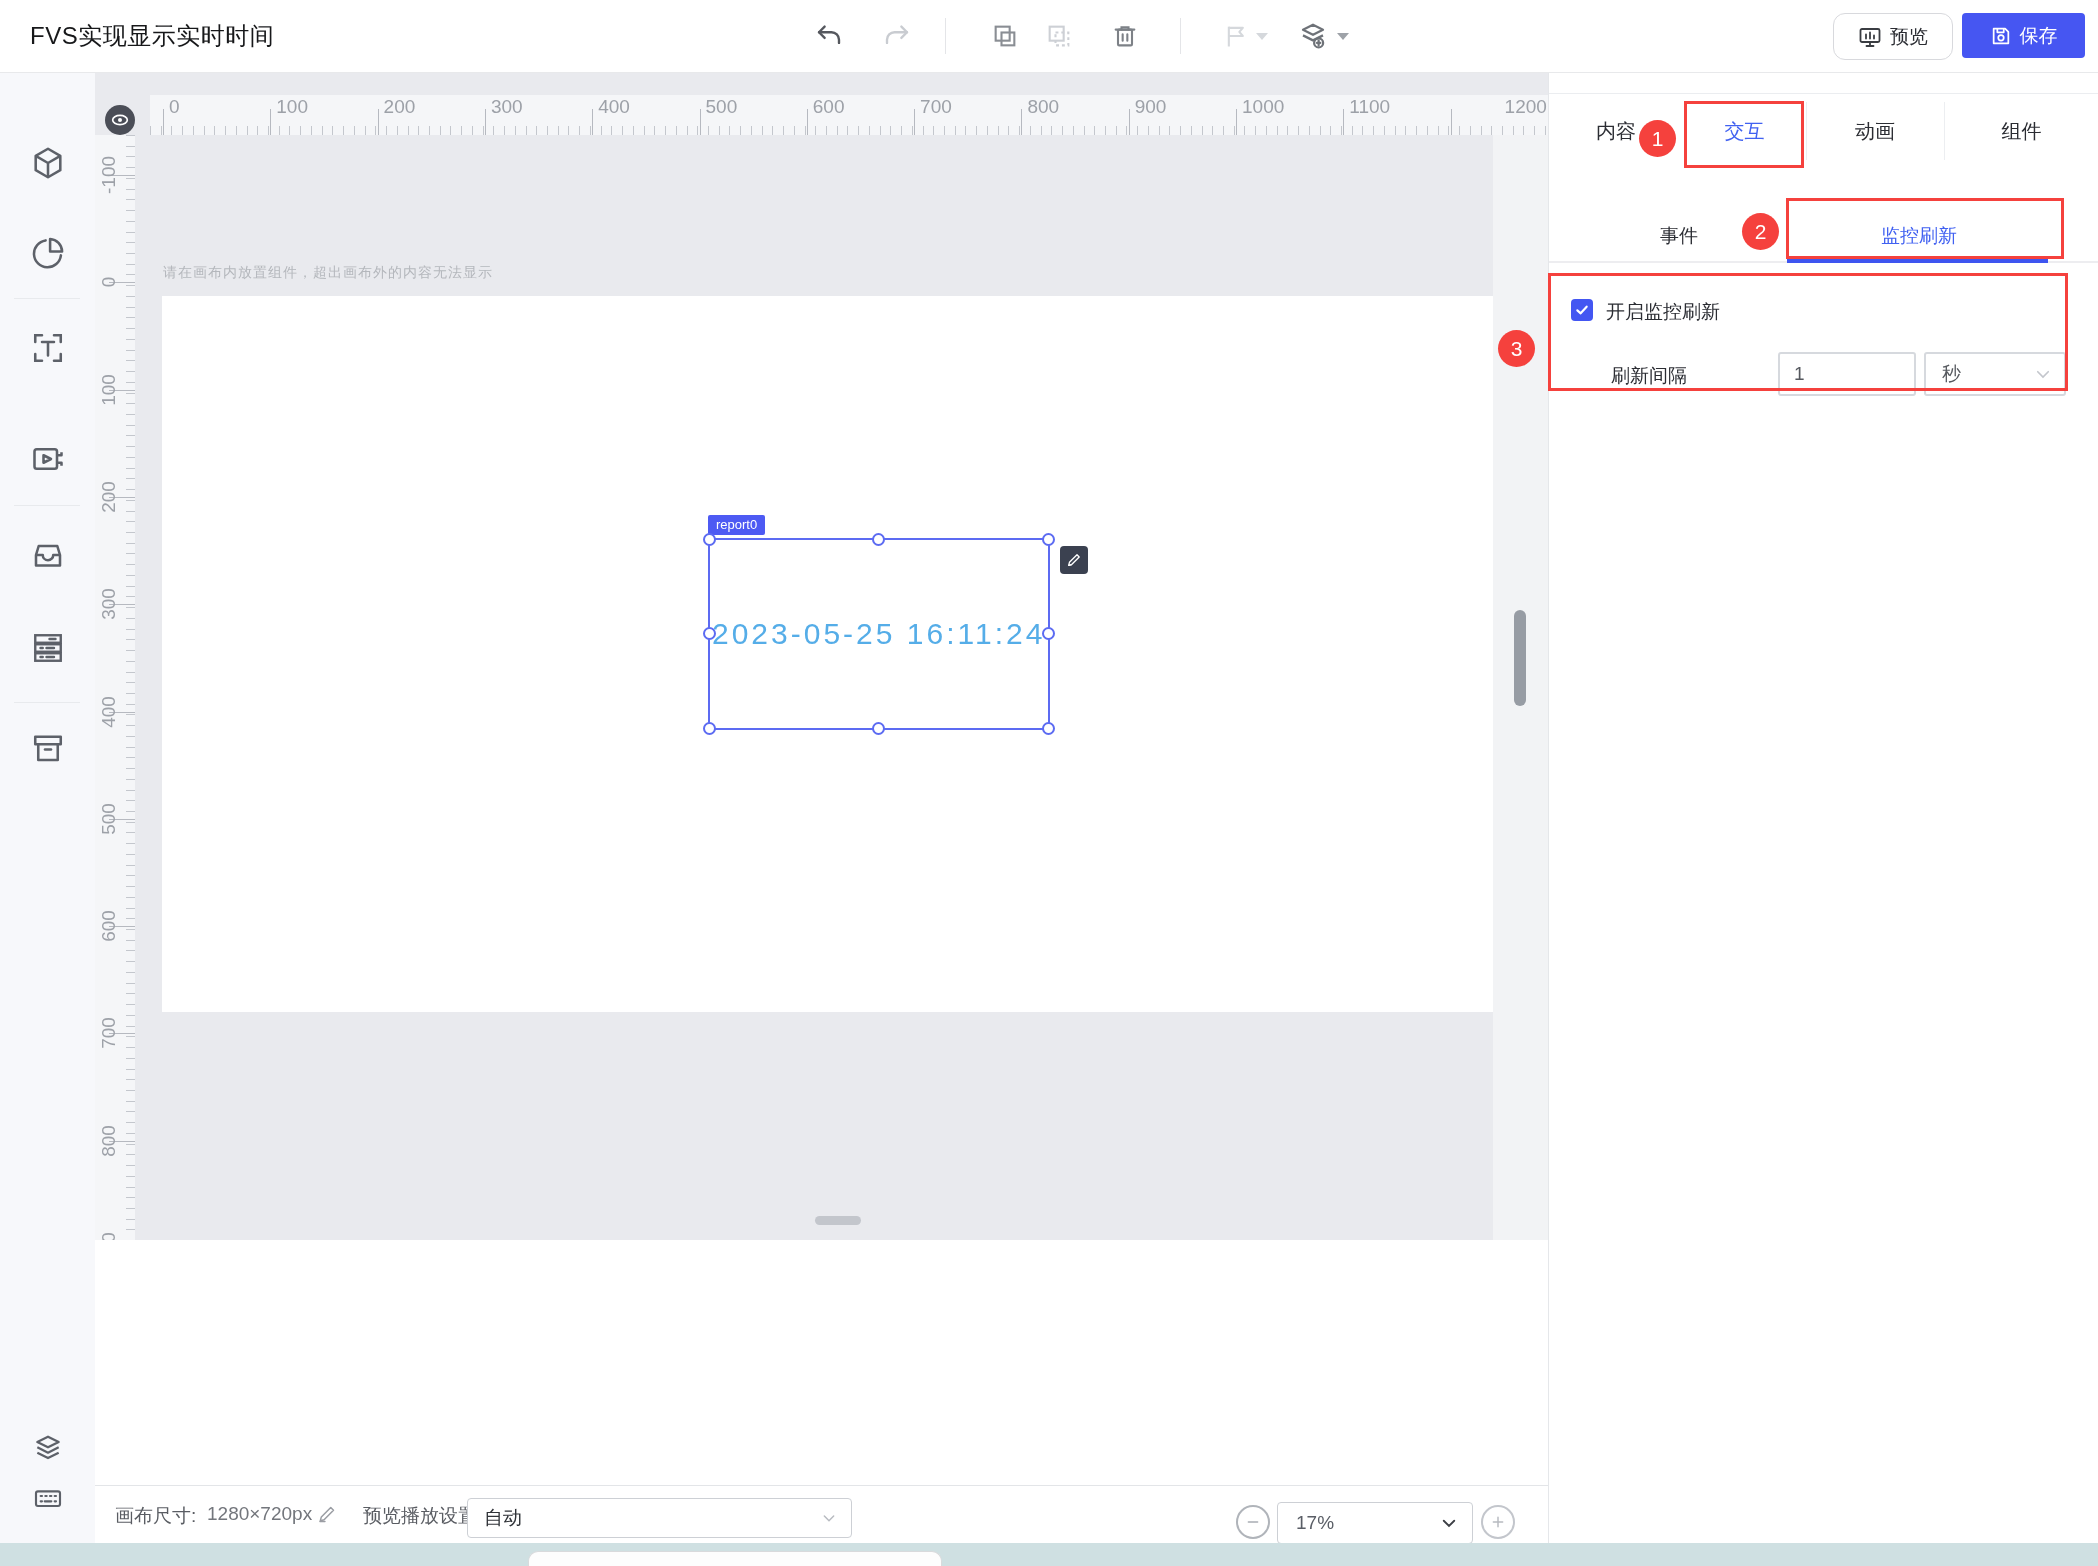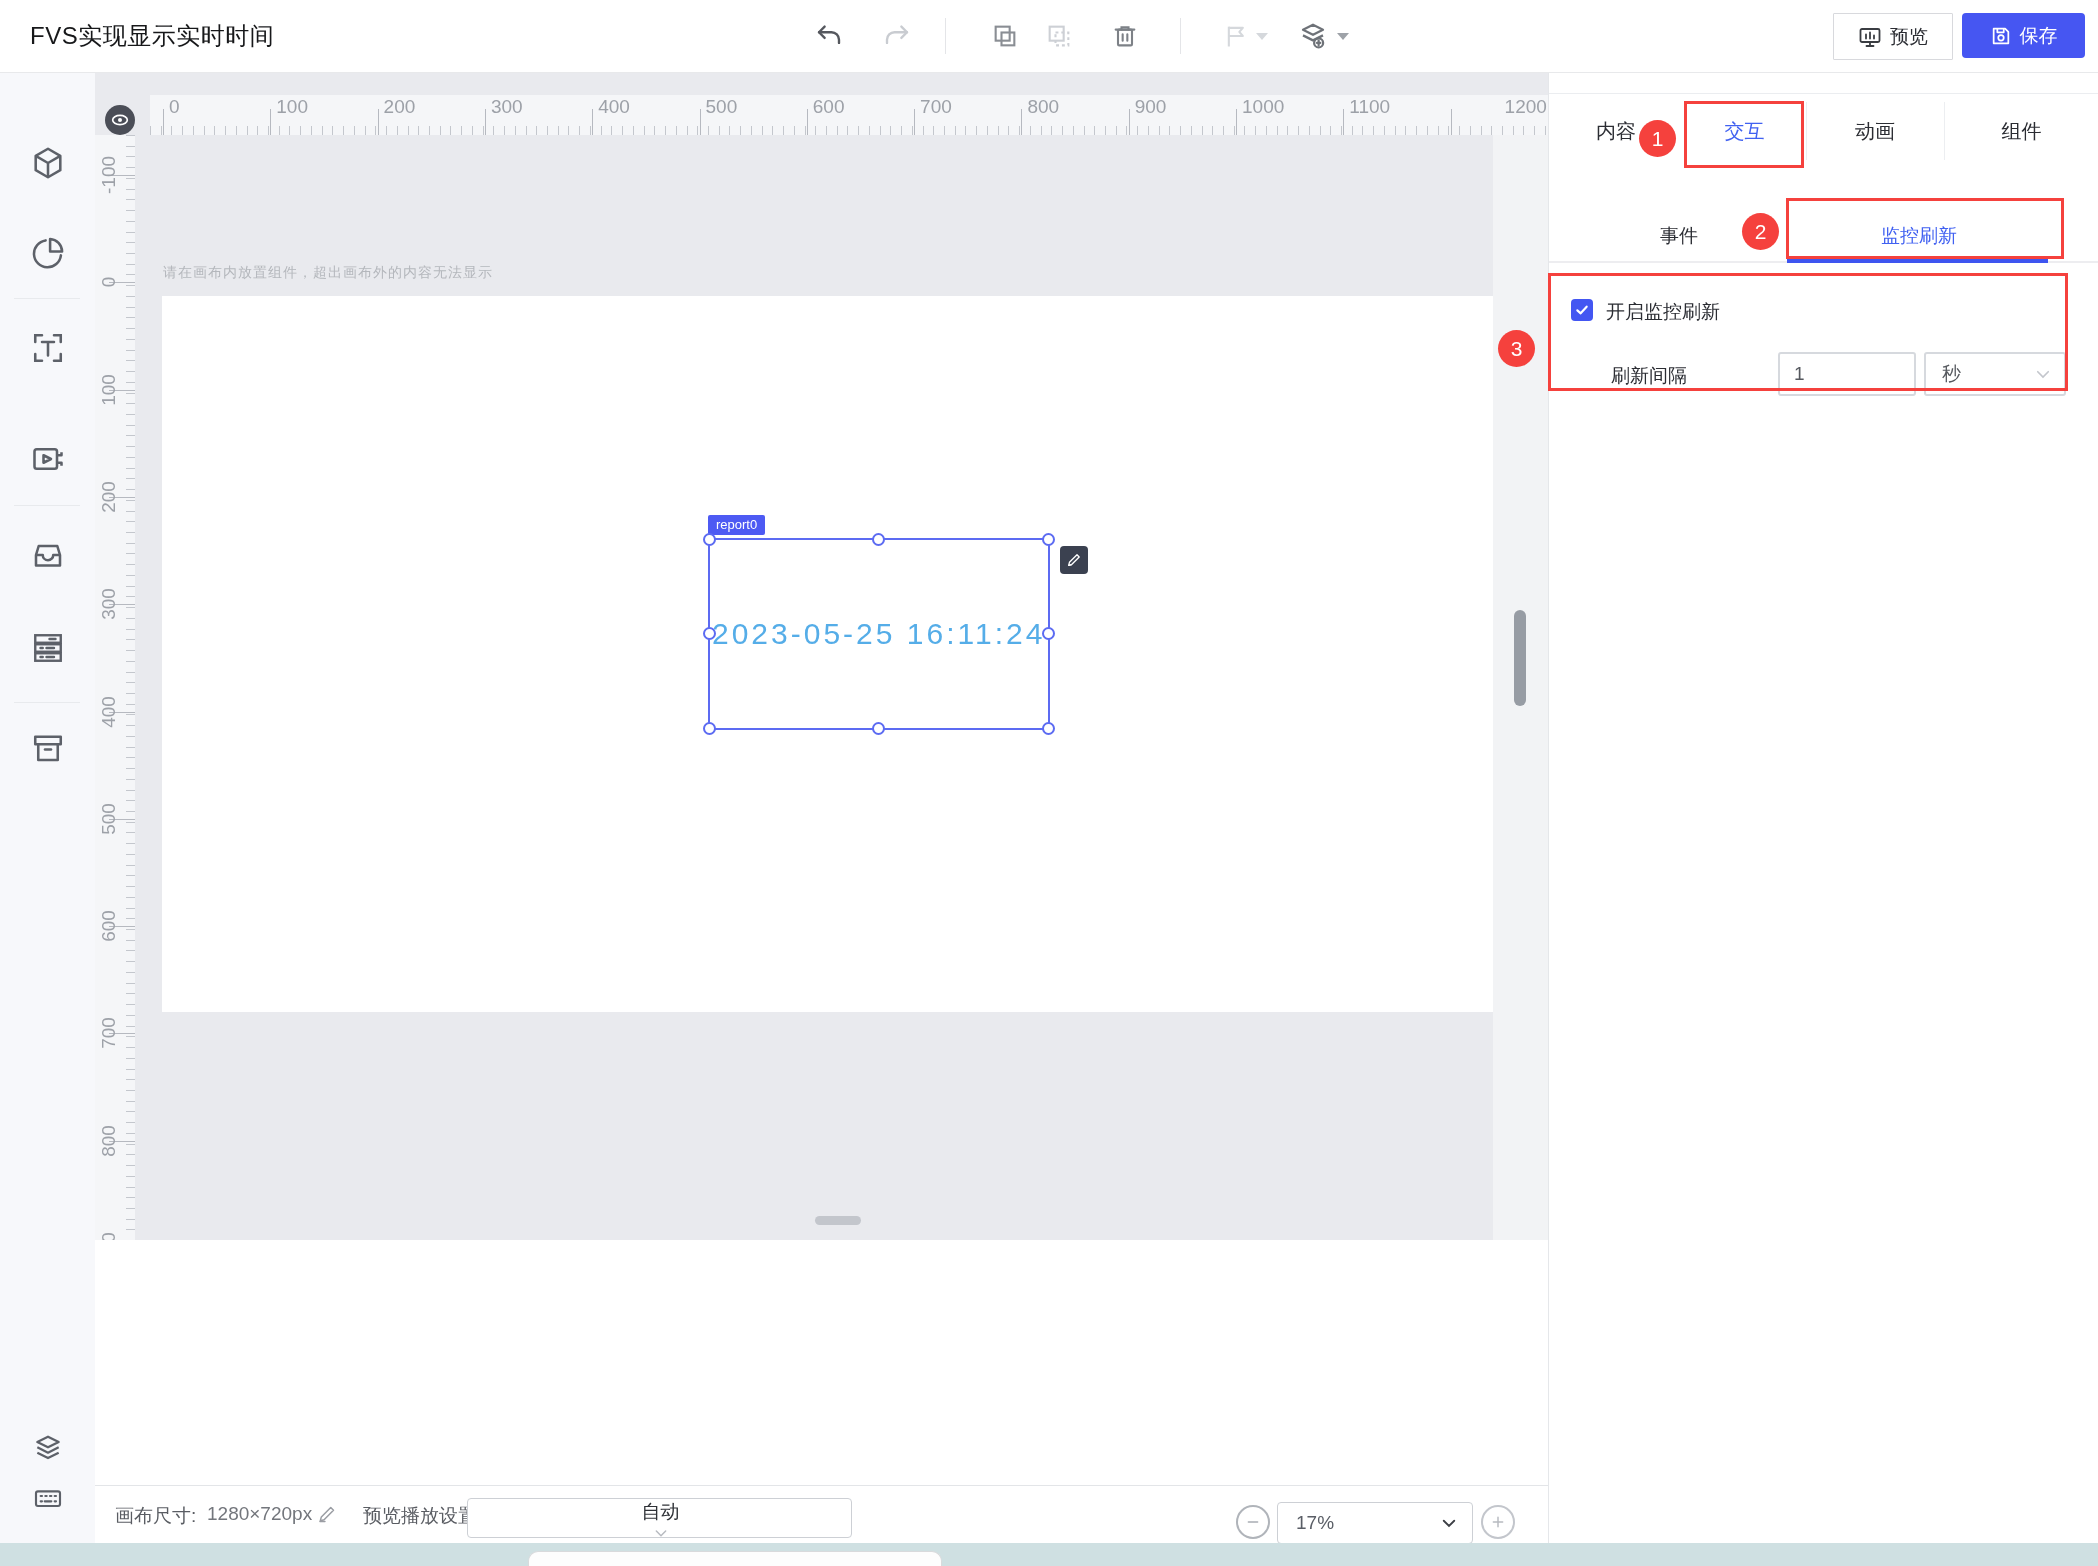"预览" .btn-preview { border-radius: 1px -> 12px }
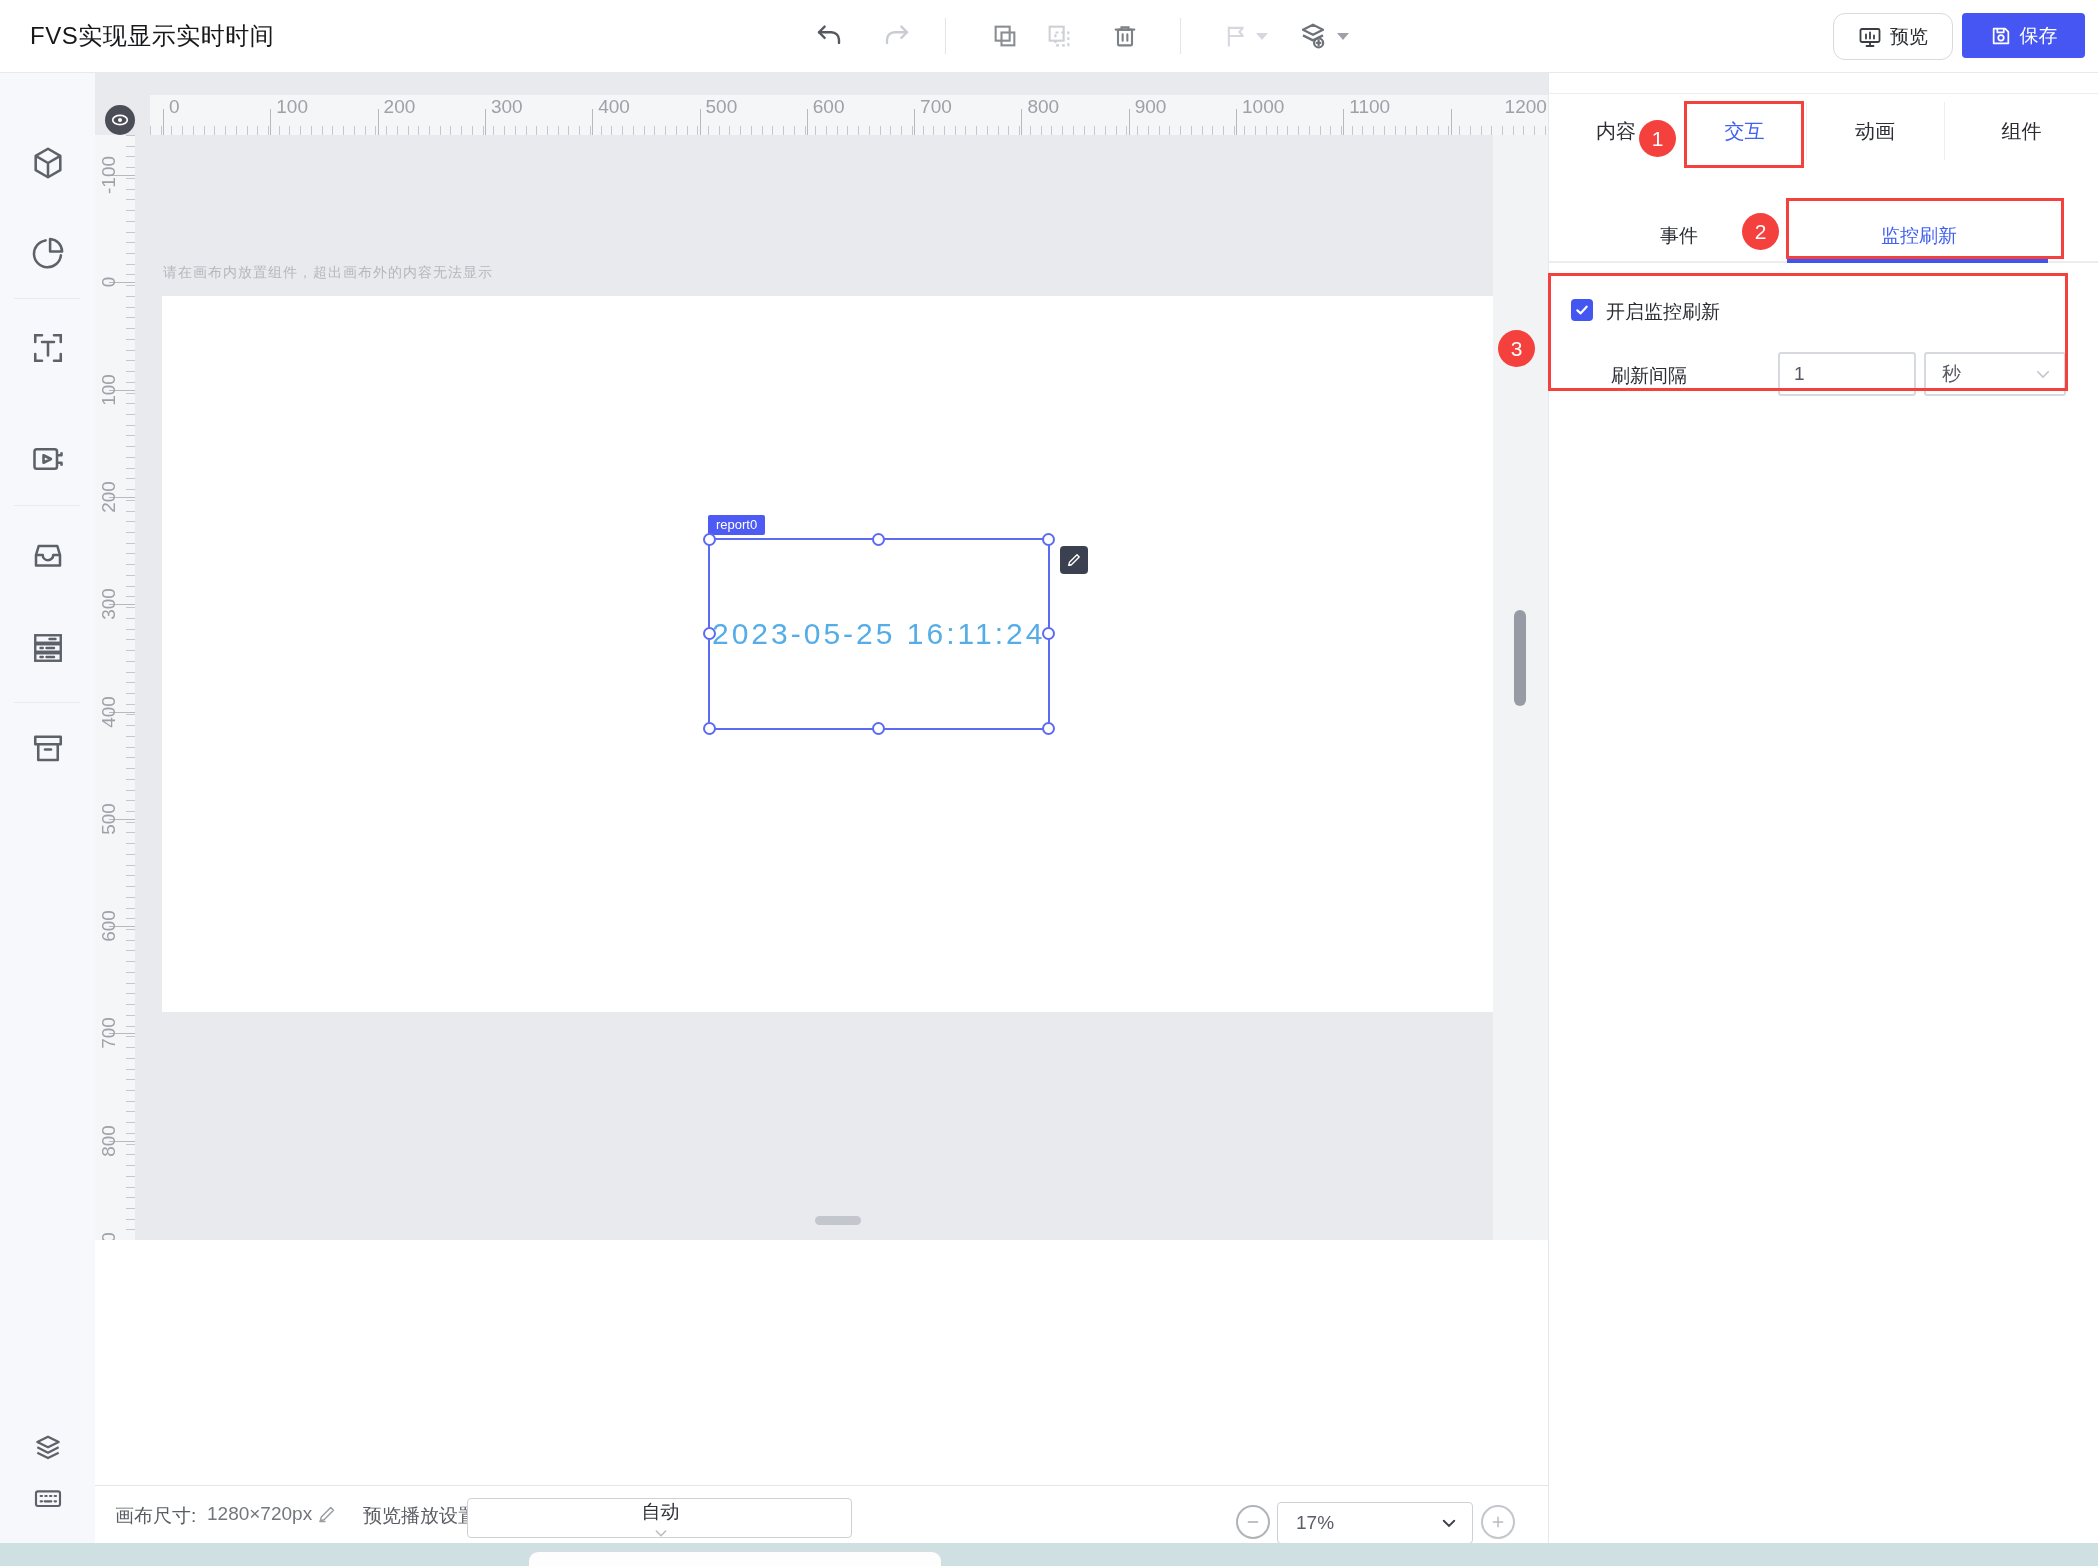"自动" div.abs { flex-direction: column -> none }
